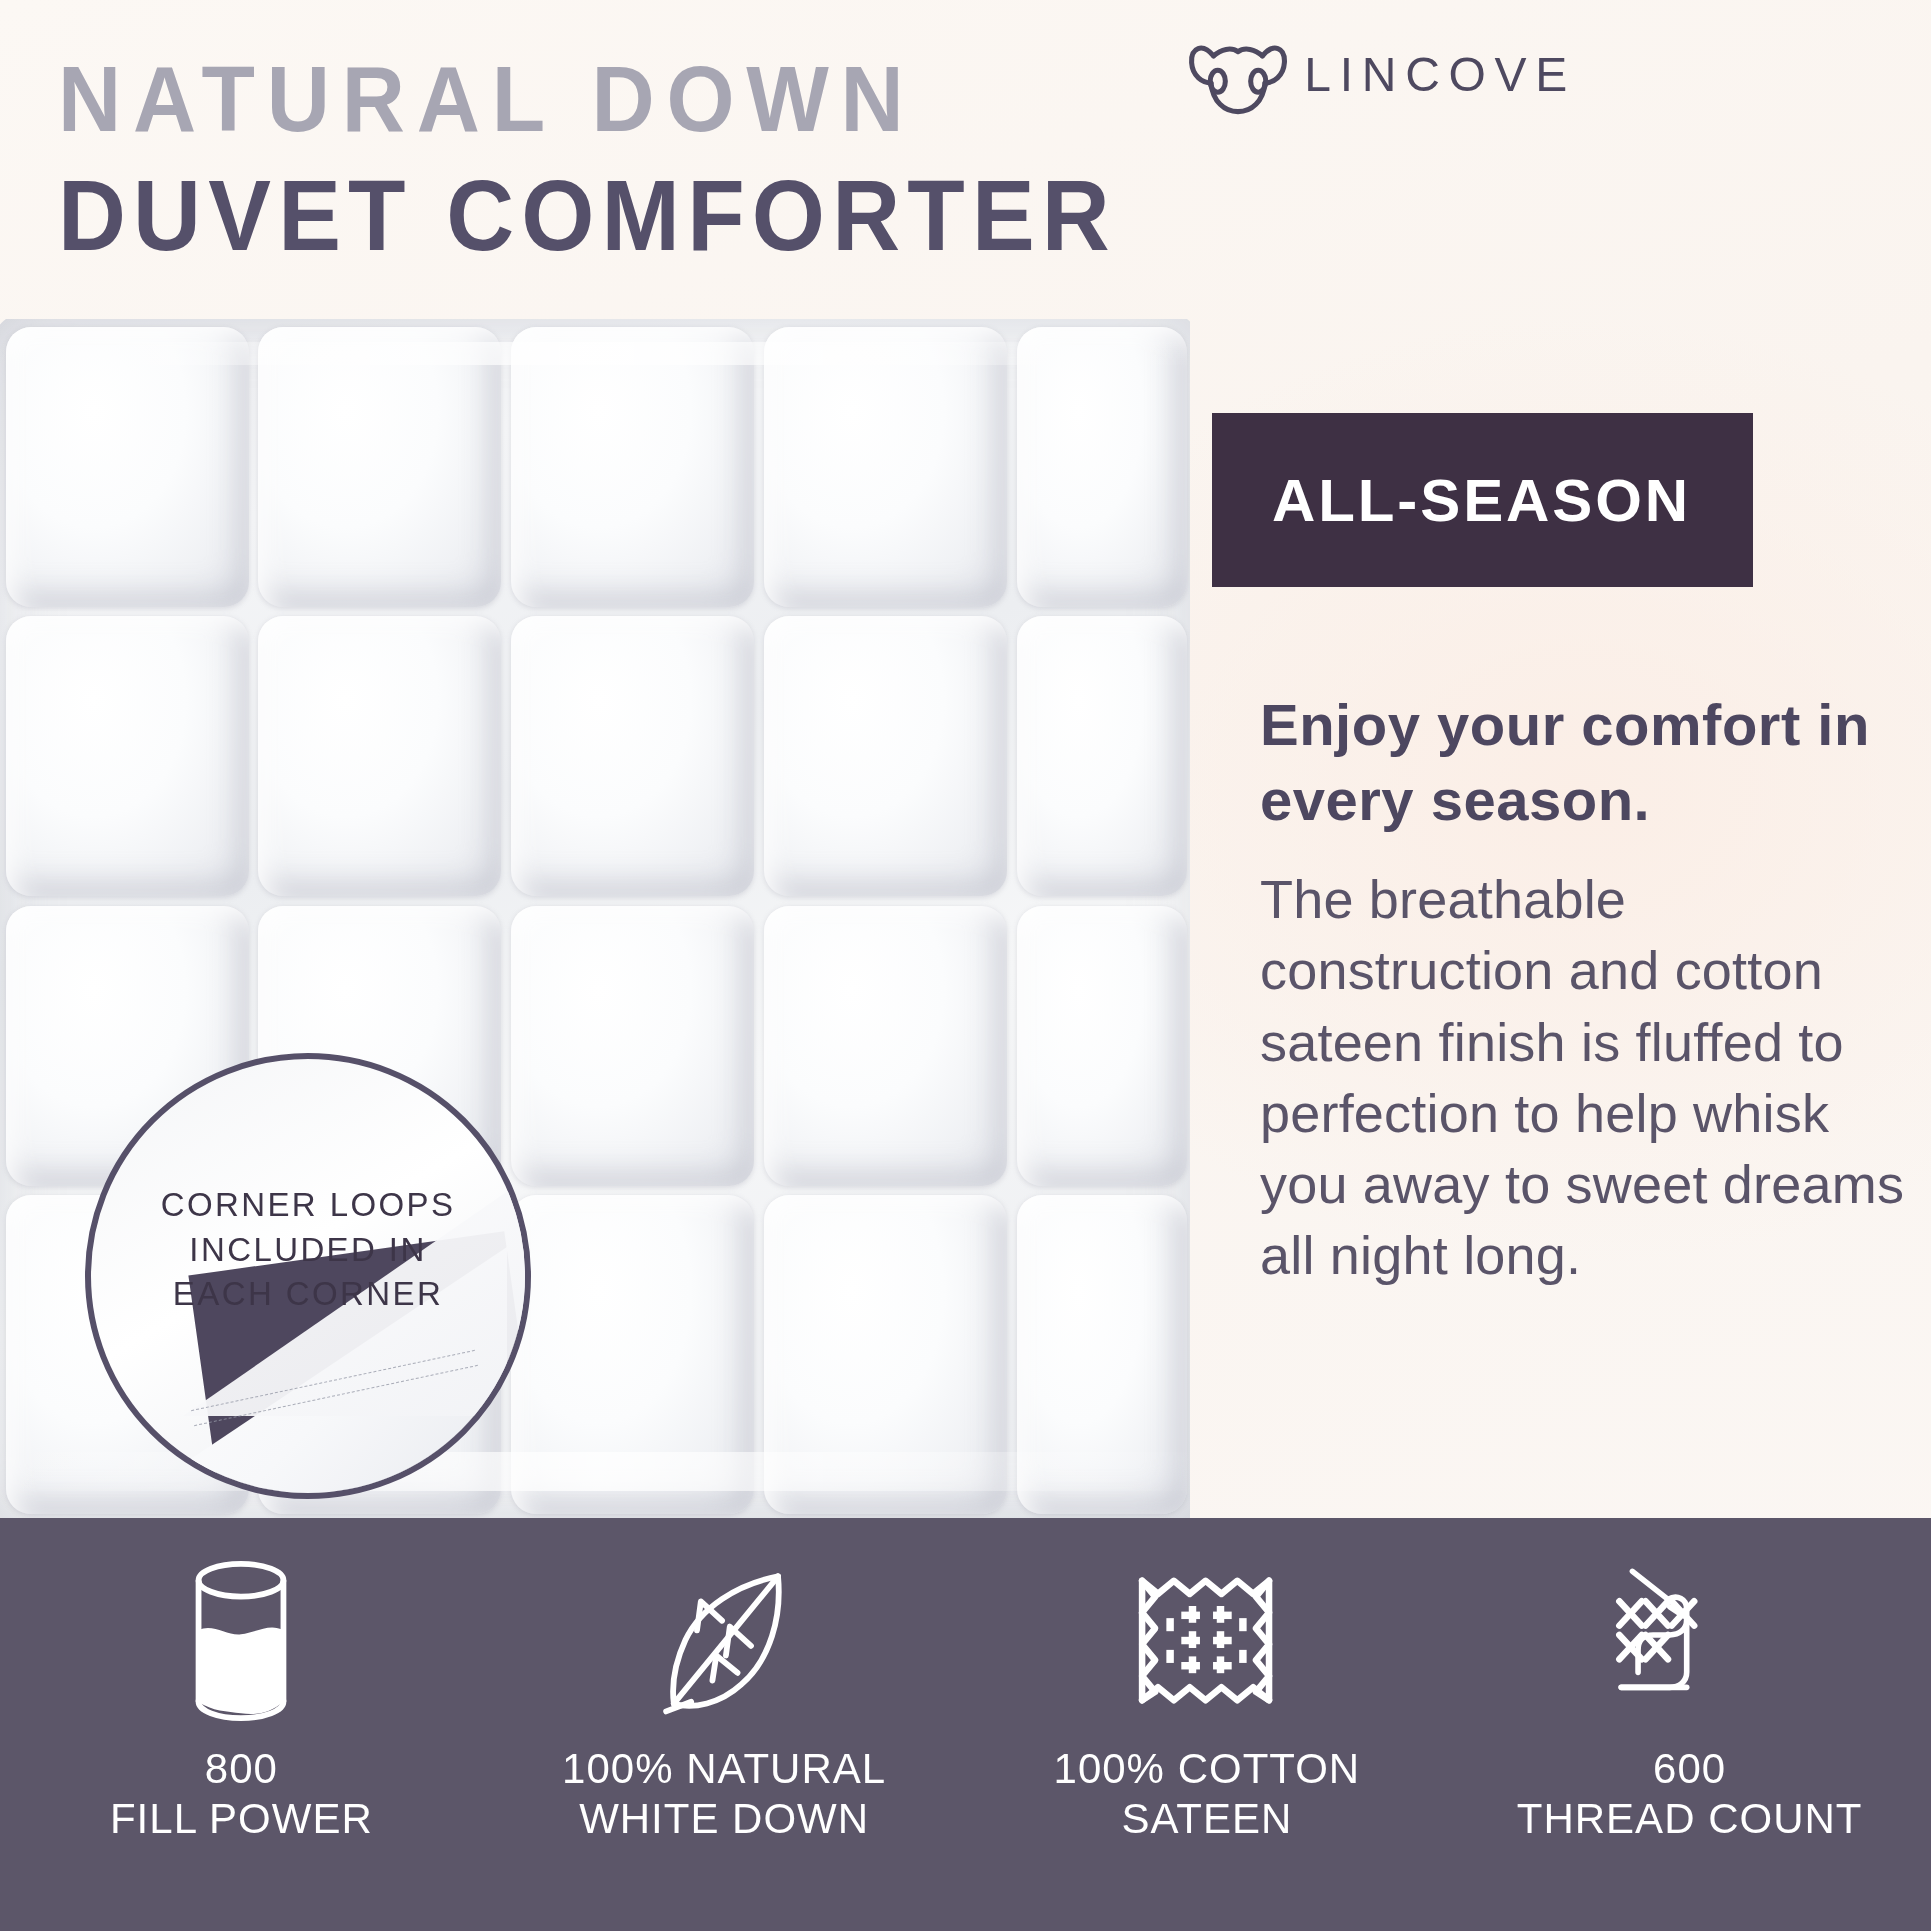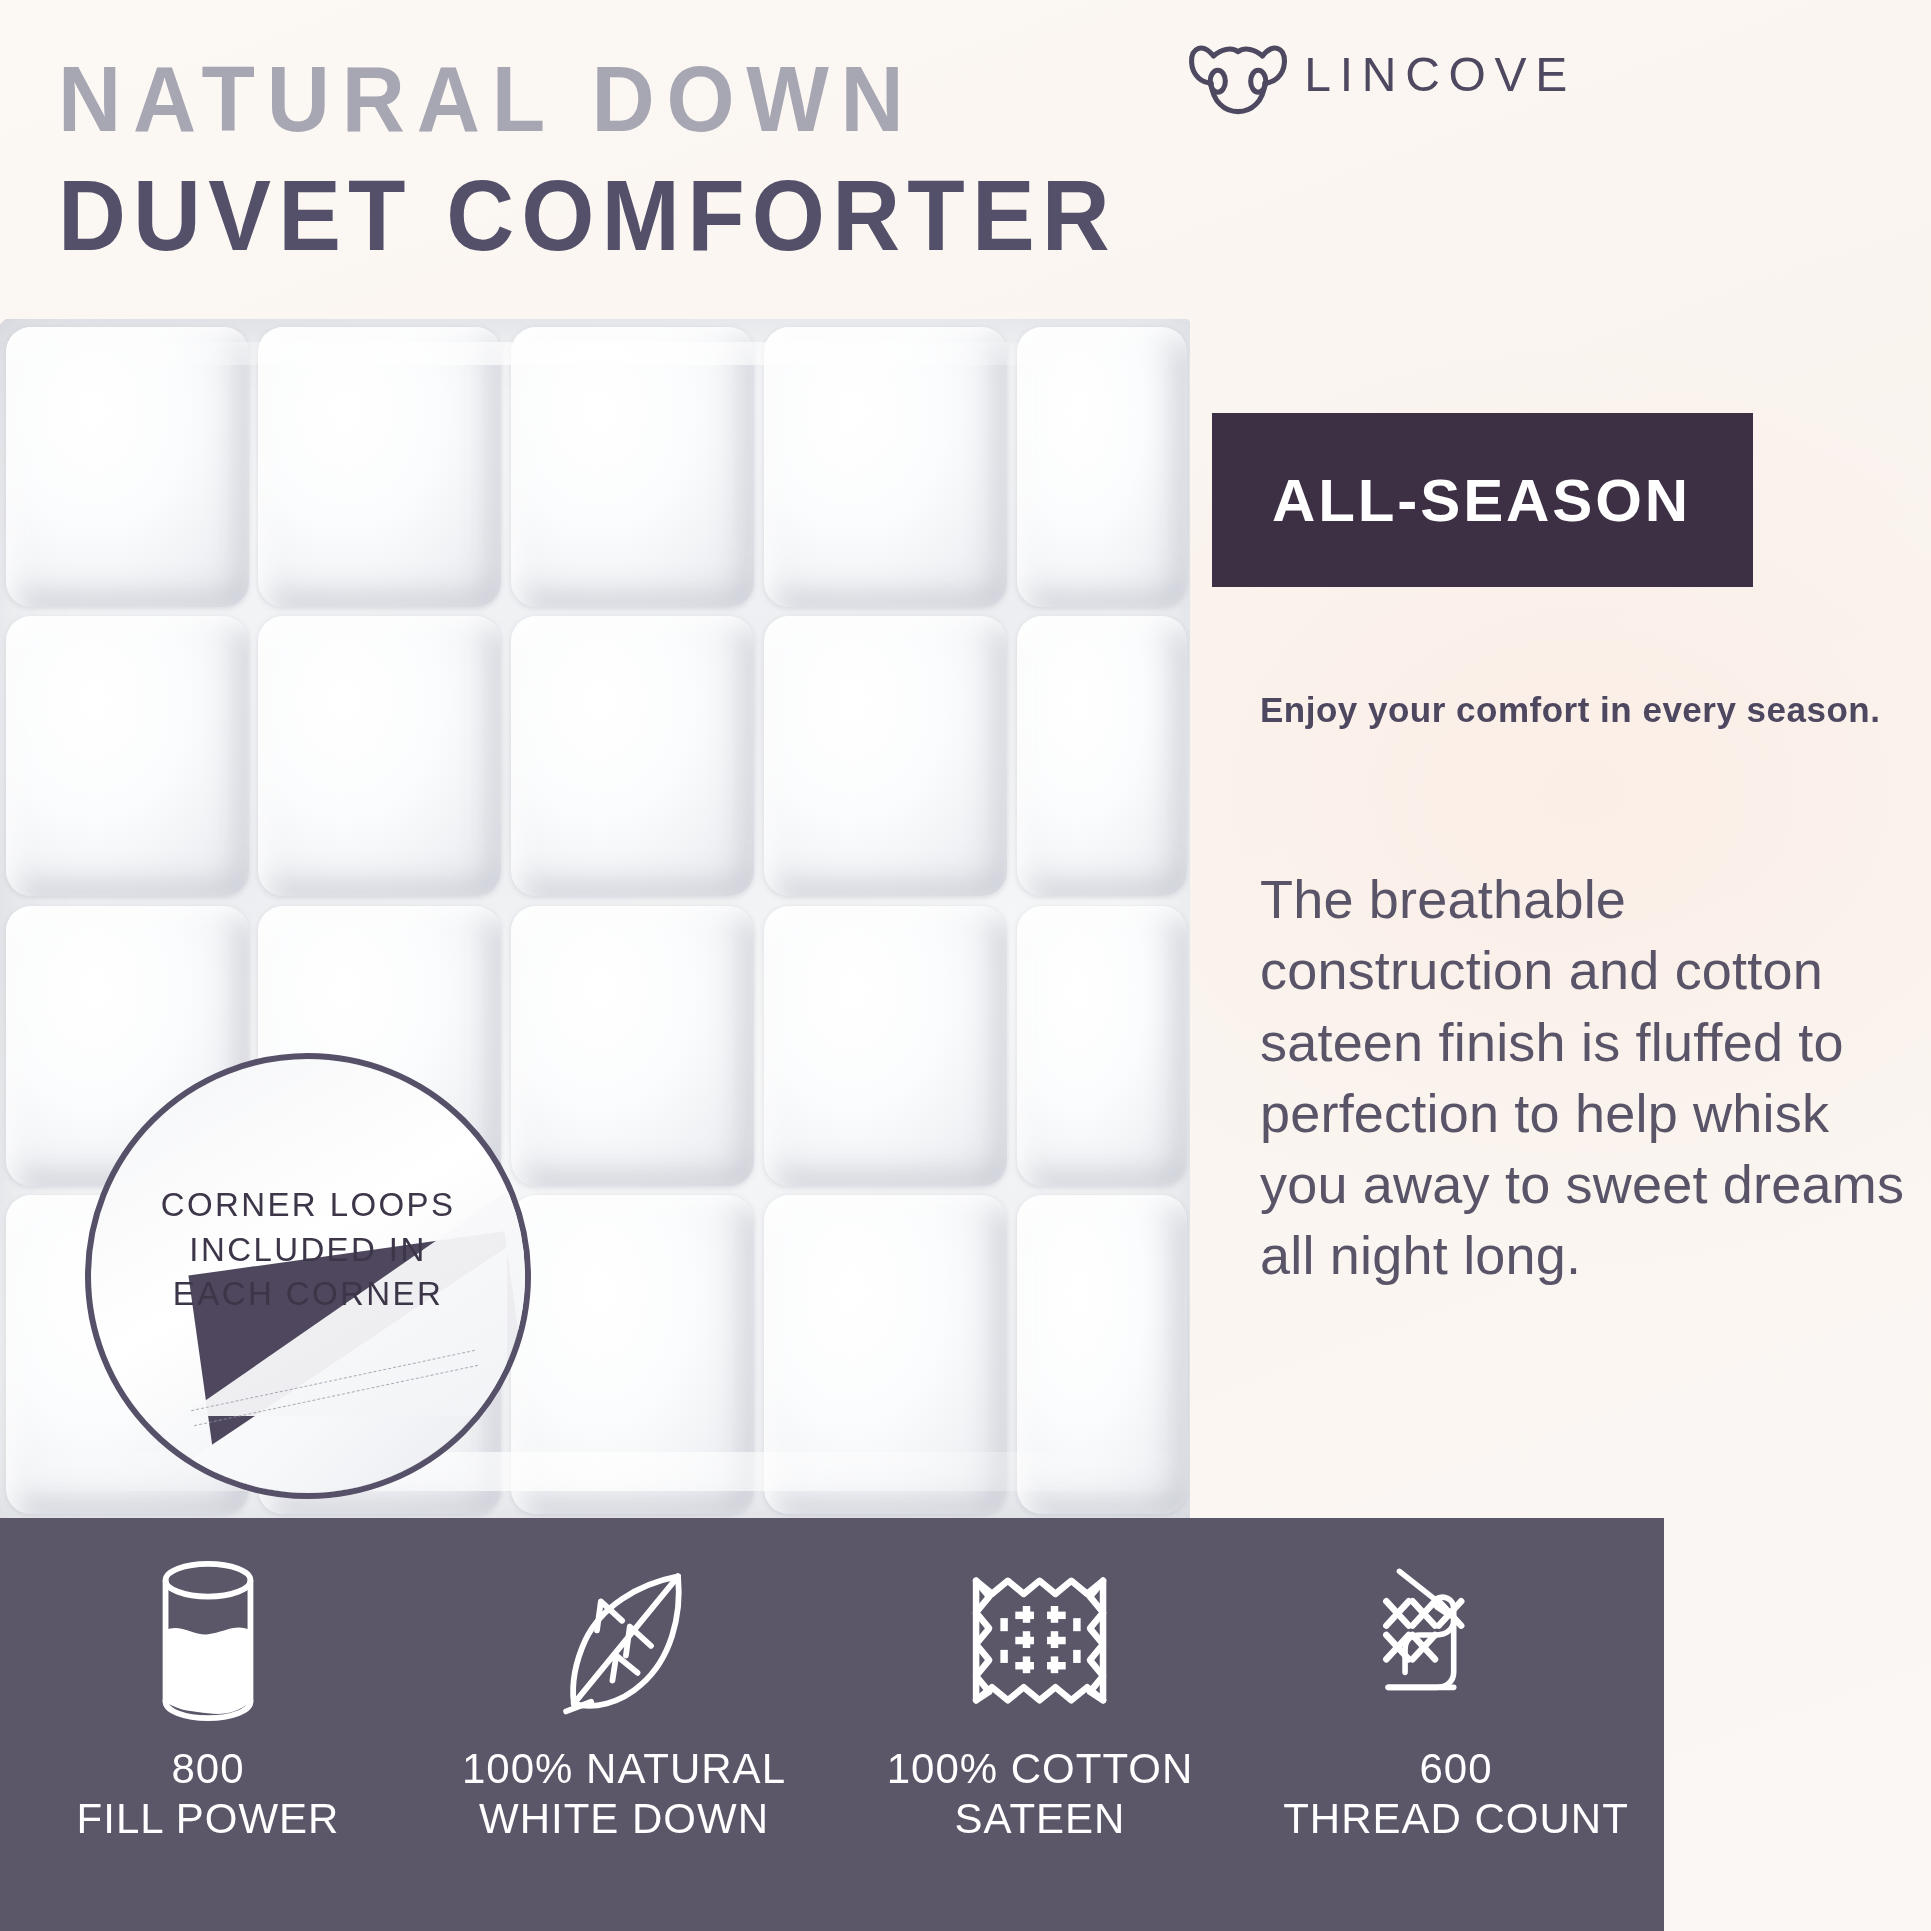"Enjoy your comfort in every" .lead { font-size: 35px -> 58px }
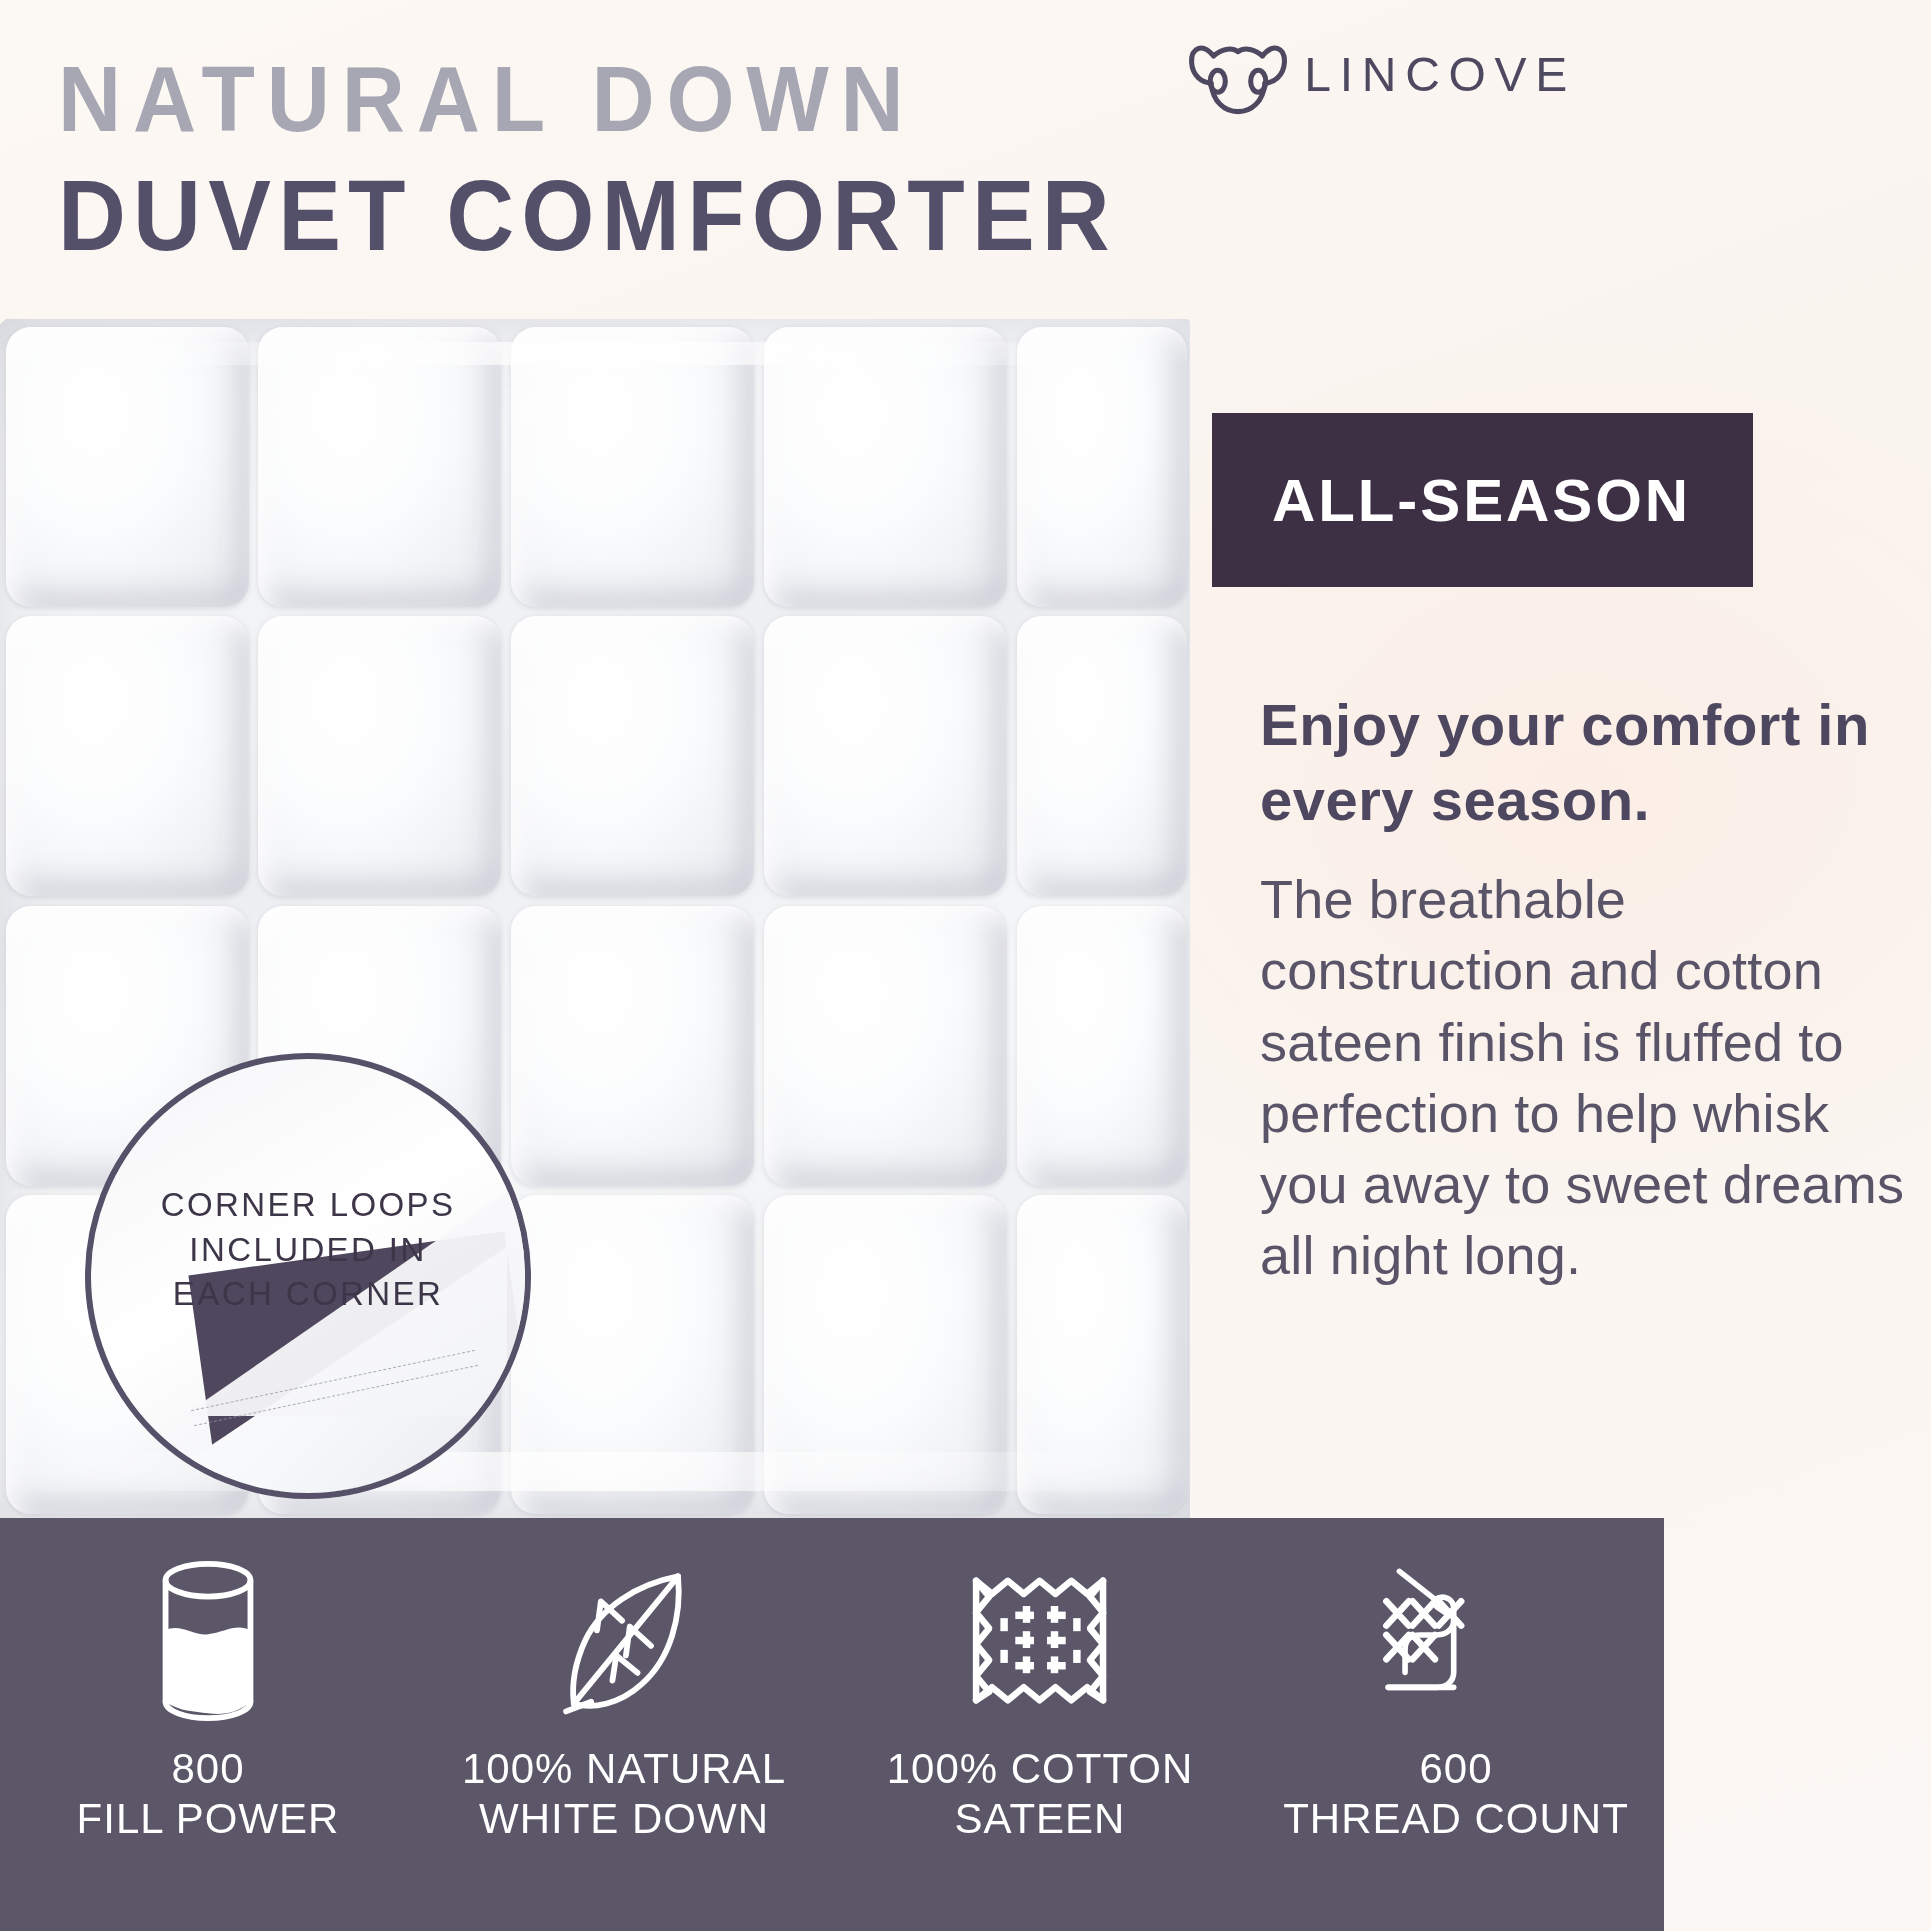"800" .footer { width: 1664px -> 1931px }
